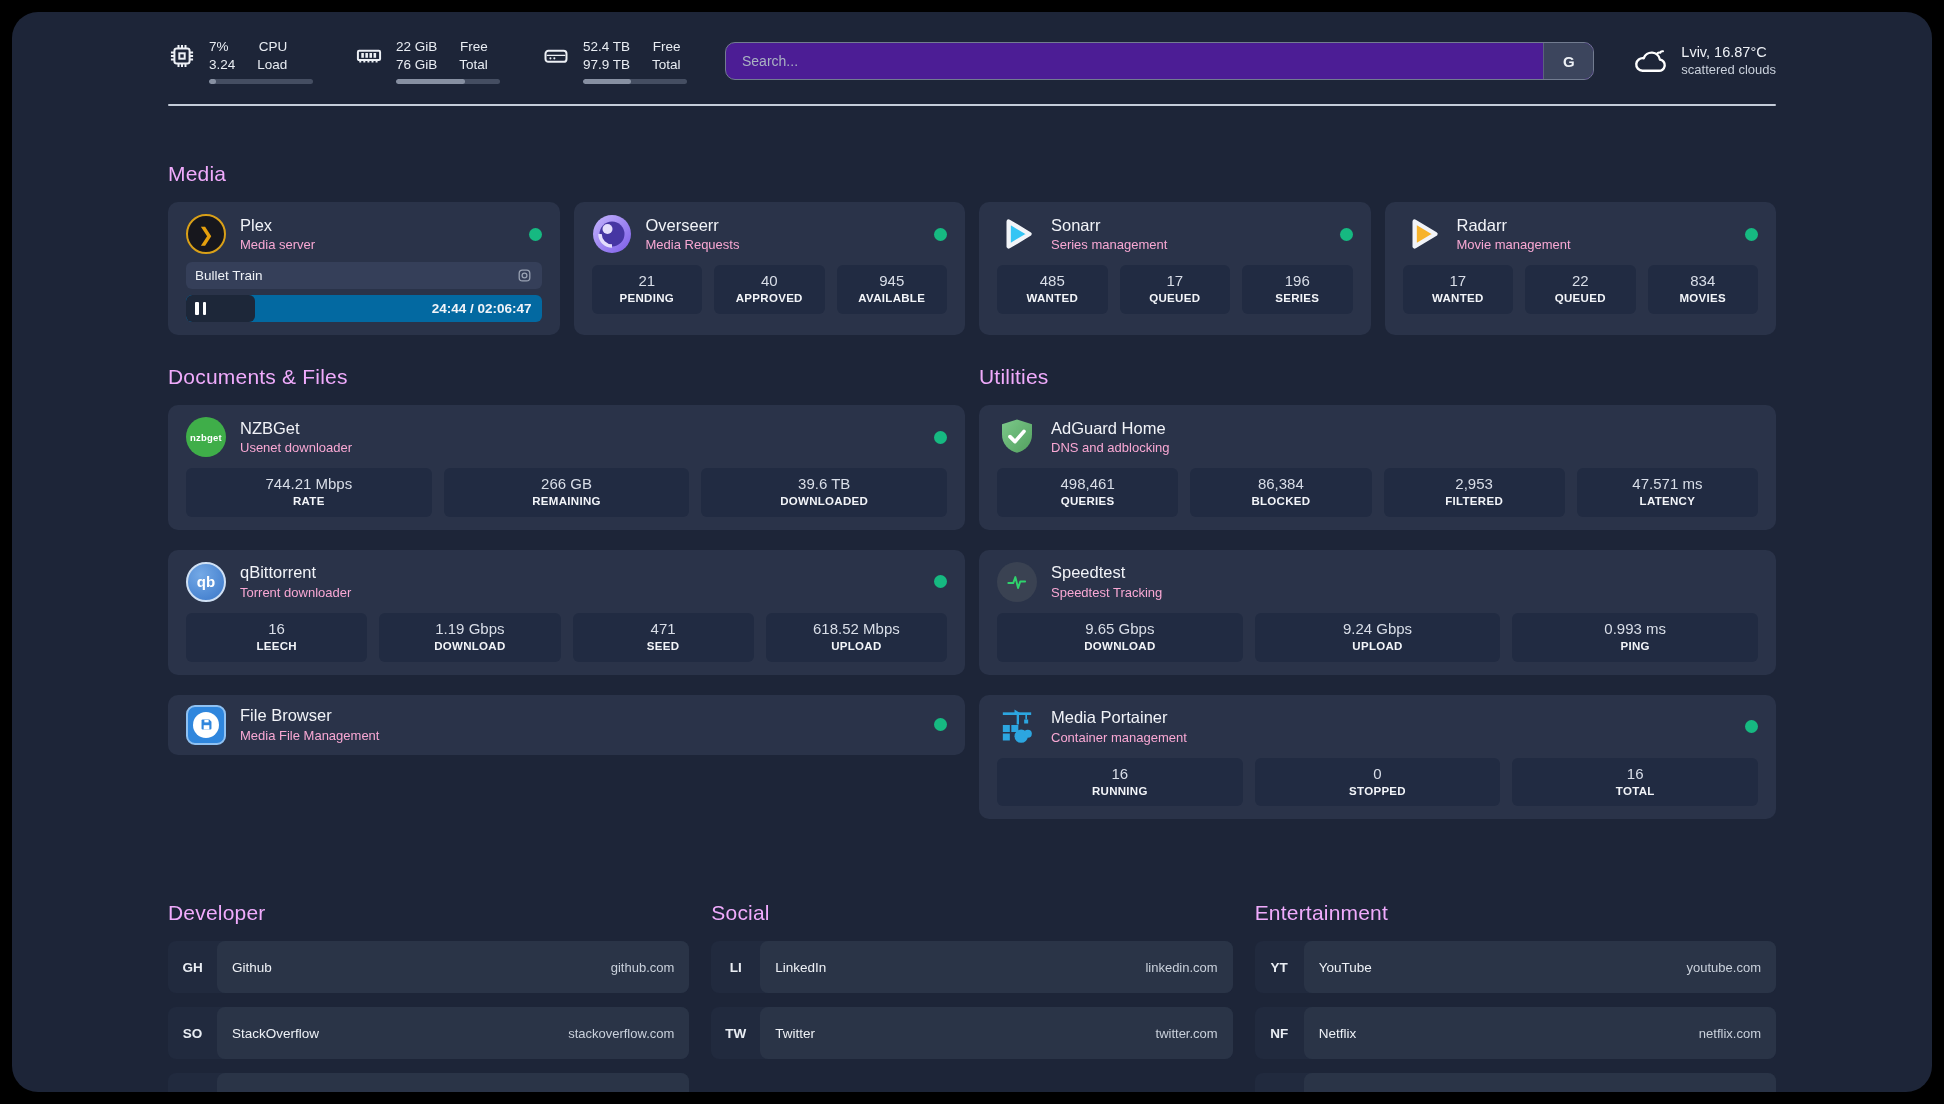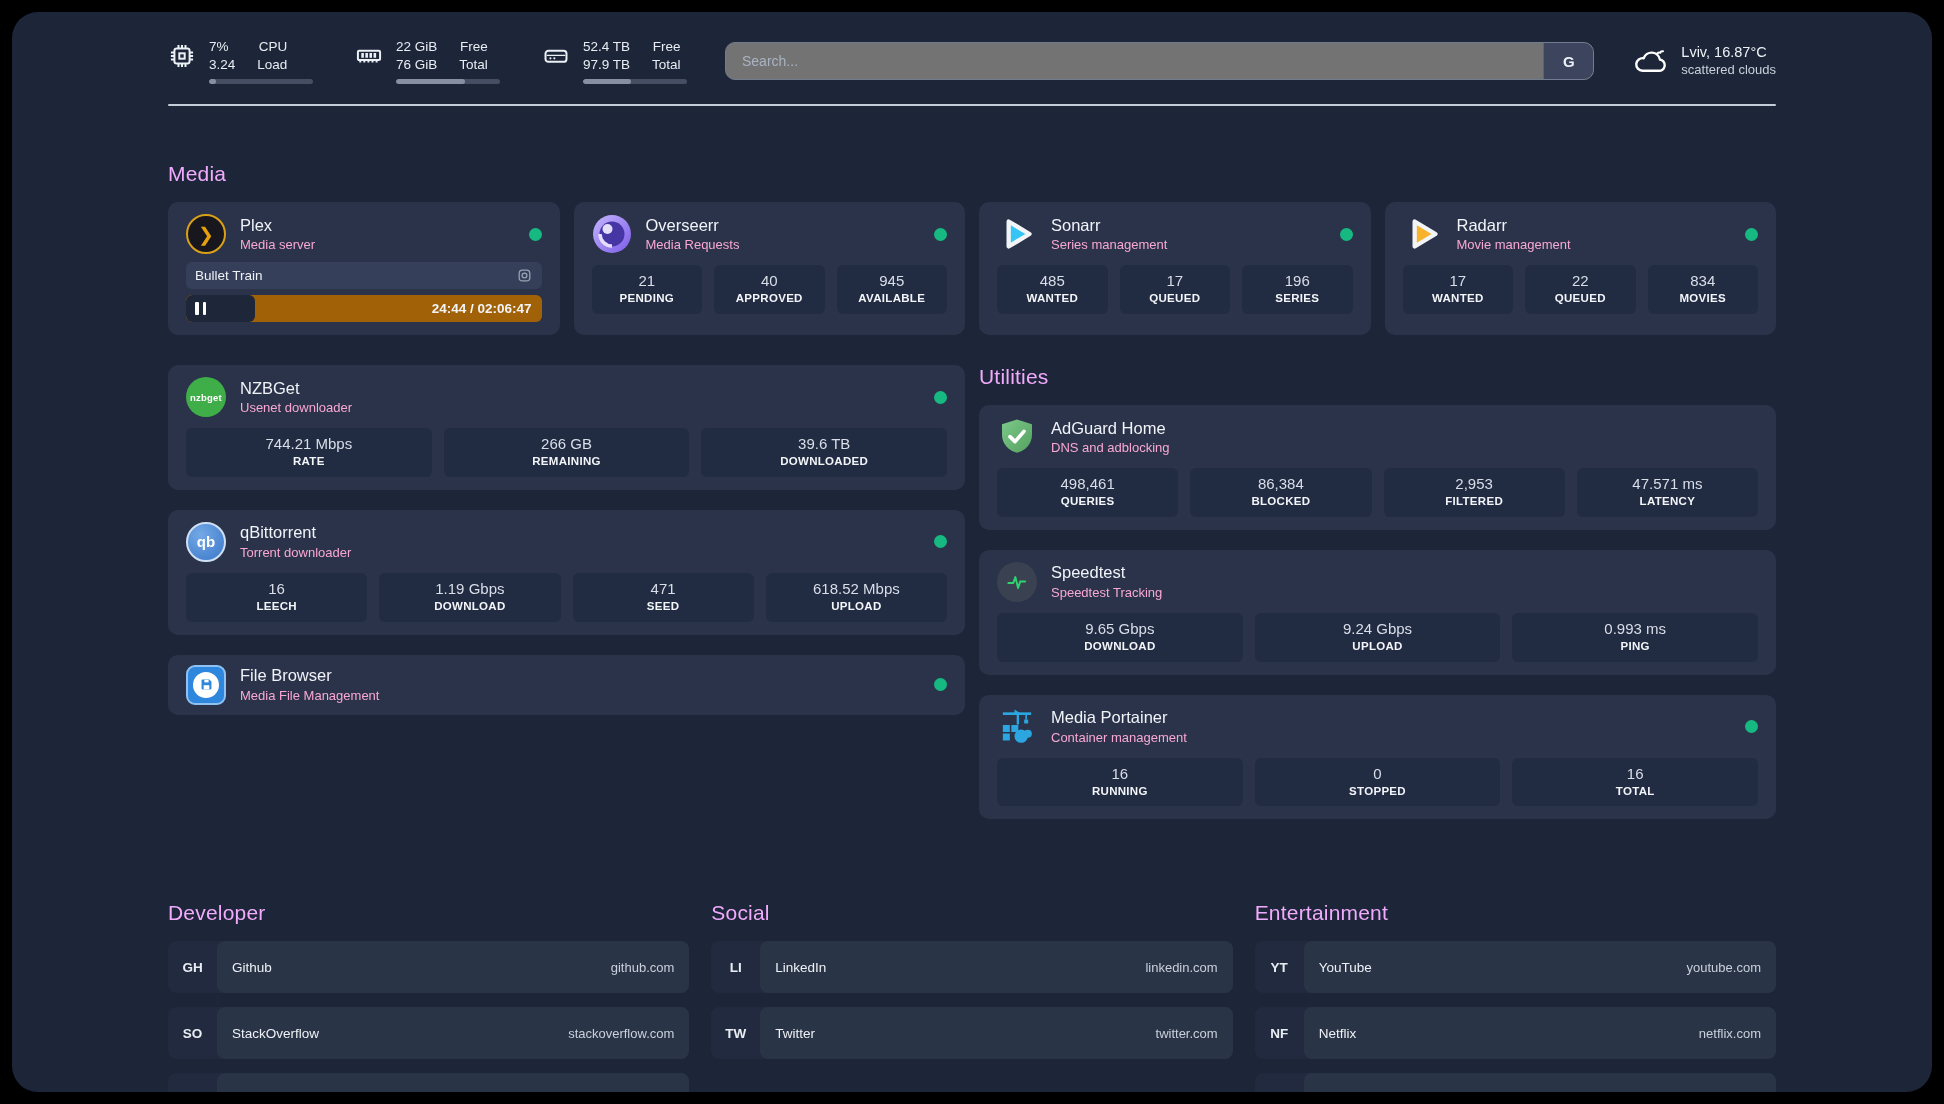"Search..." .searchbar { background: #737373 -> #4c1d95 }
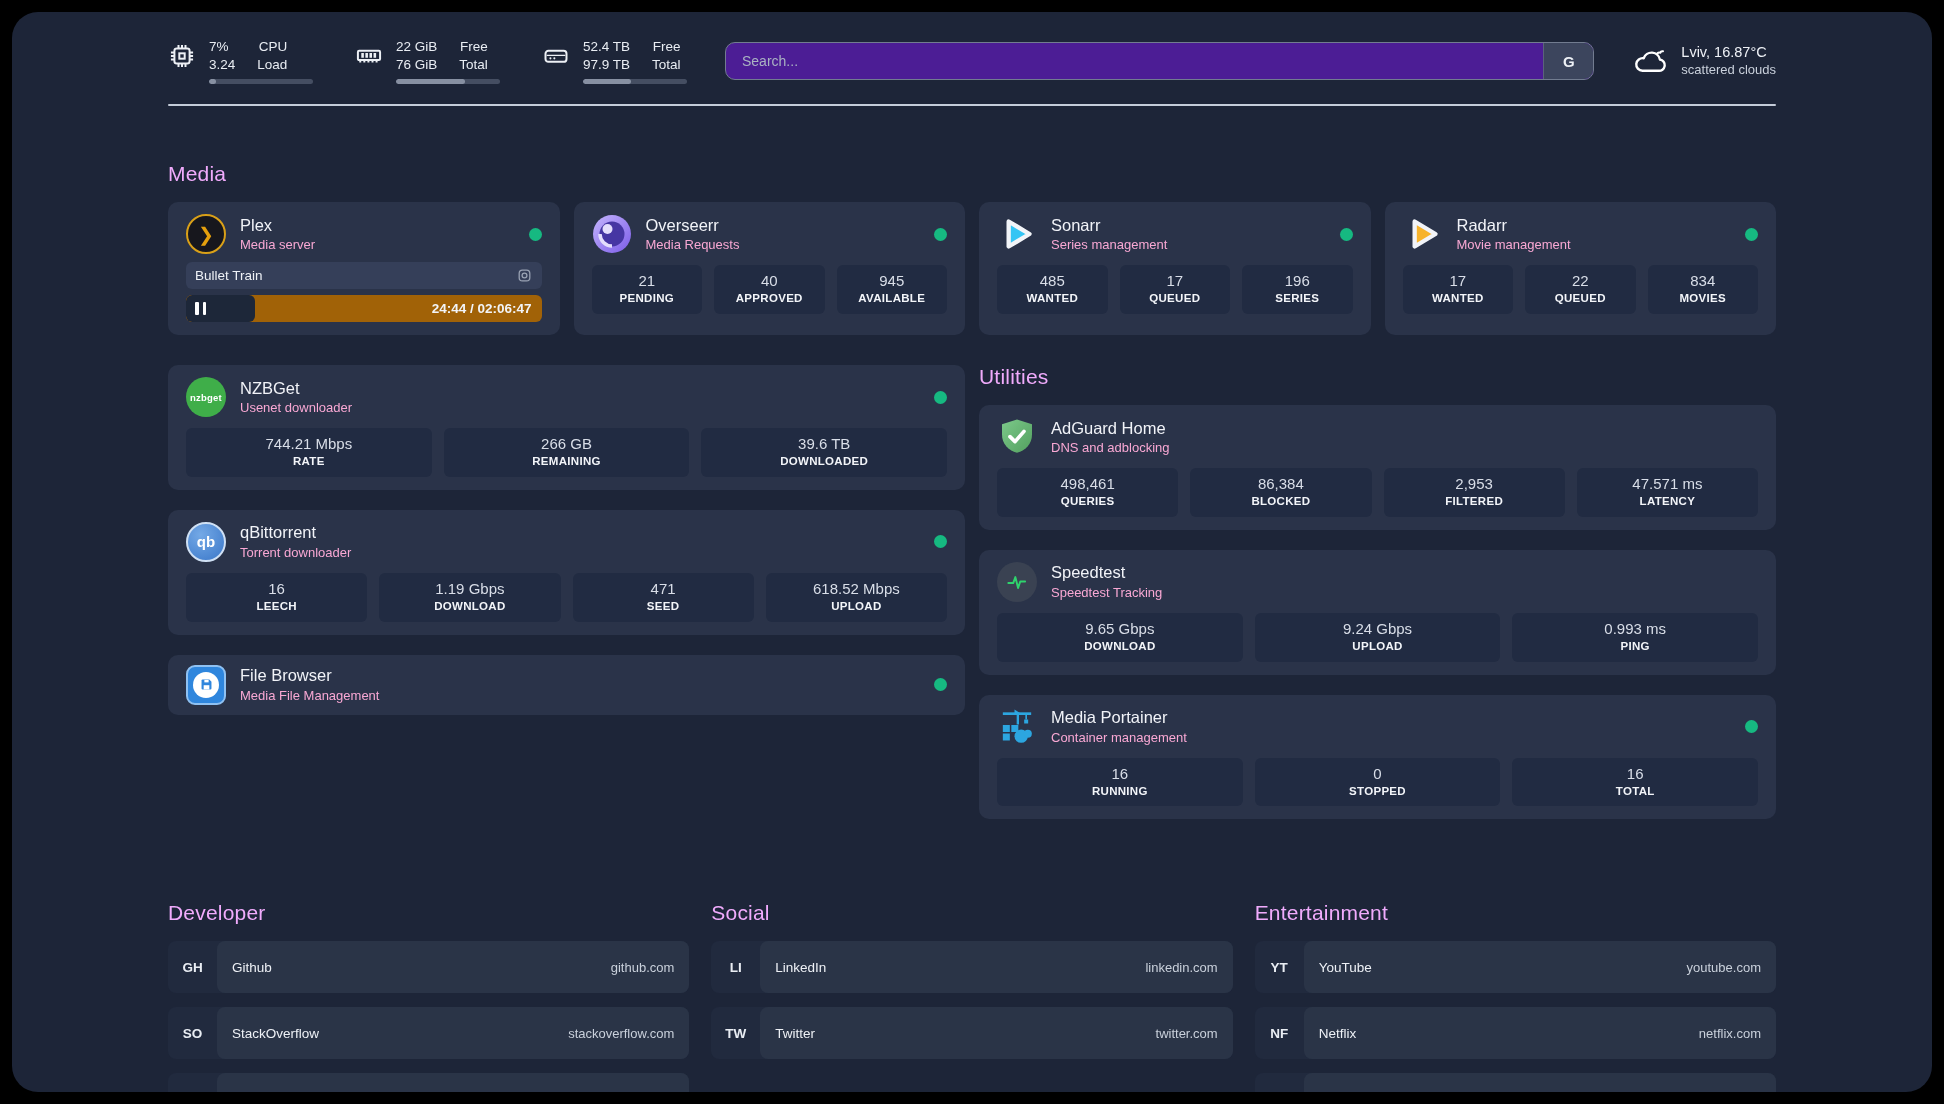"24:44 / 02:06:47" .media-progress { background: #a16207 -> #0369a1 }
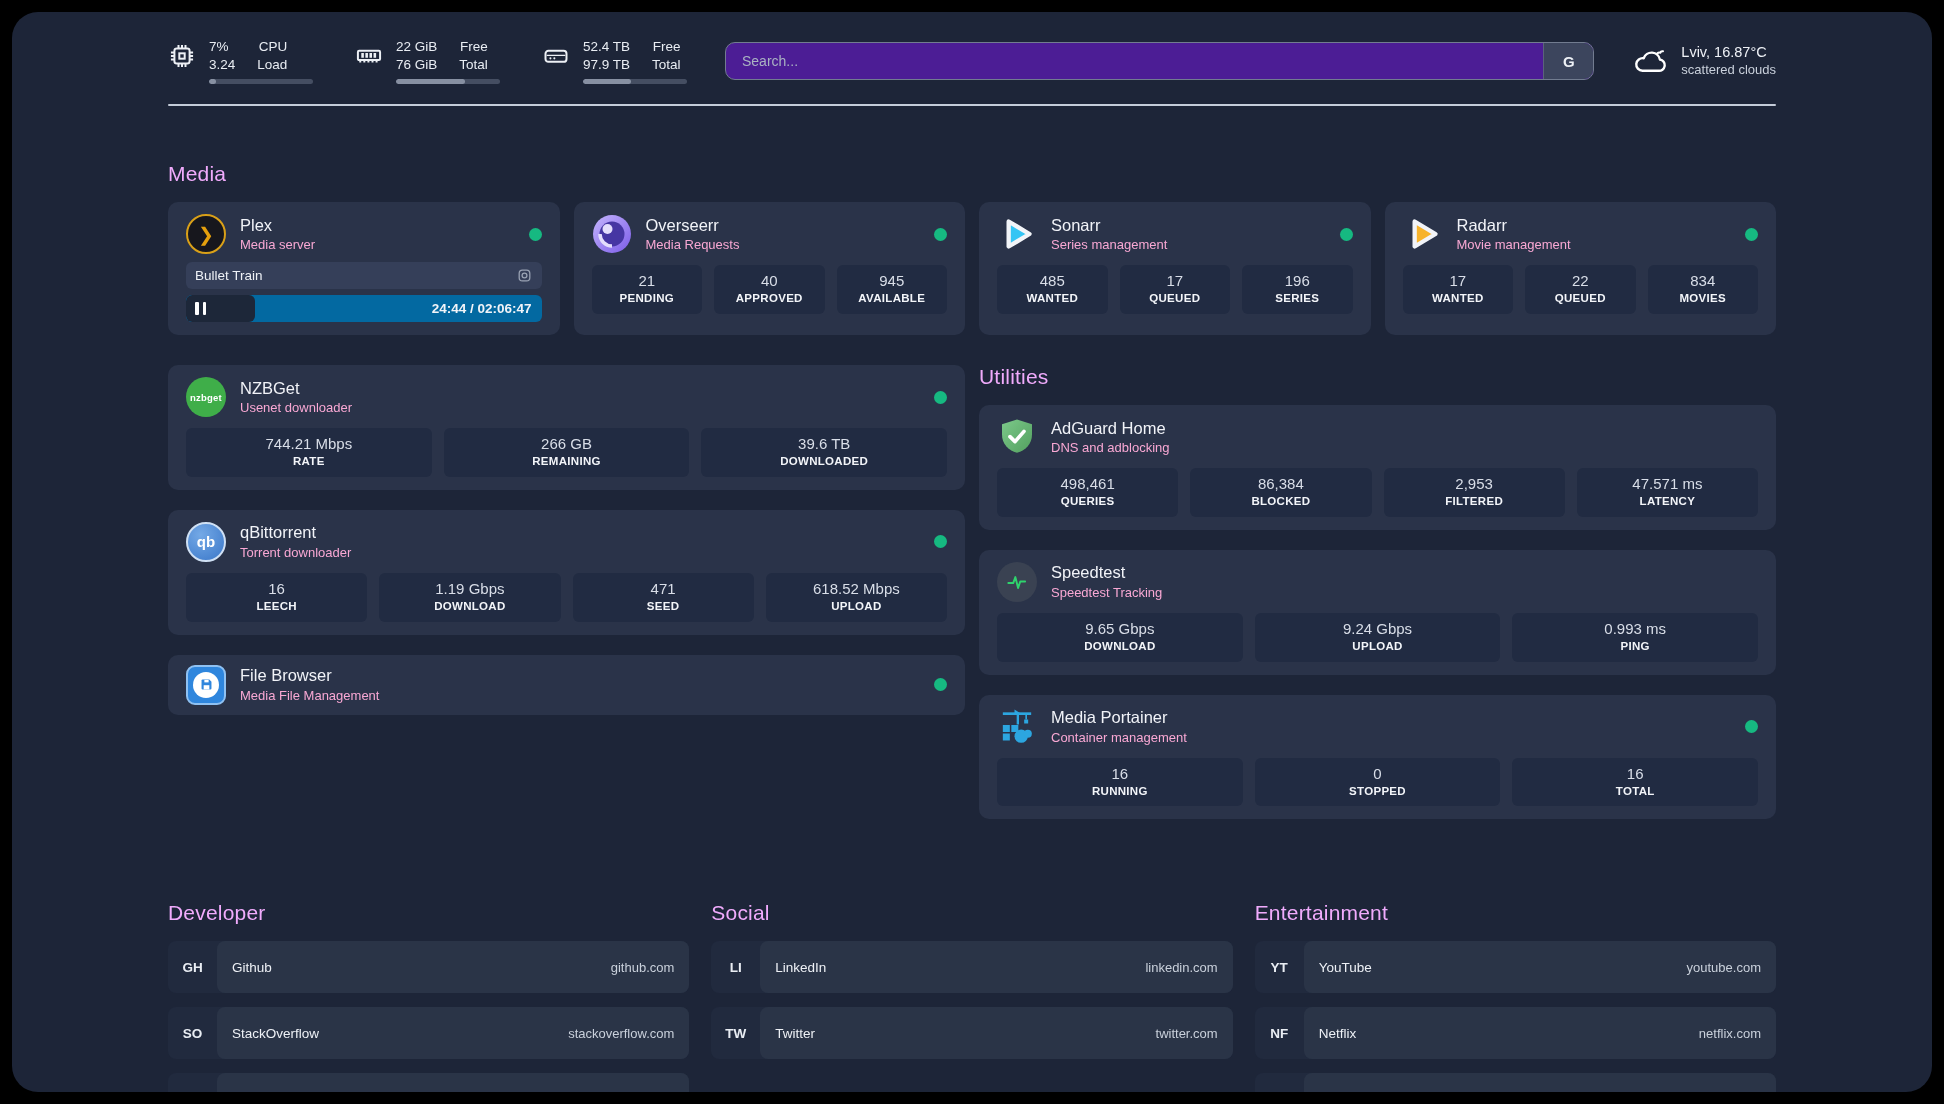"Documents & Files" h2.section-heading { html: none -> <h2>Documents &amp; Files</h2> }
